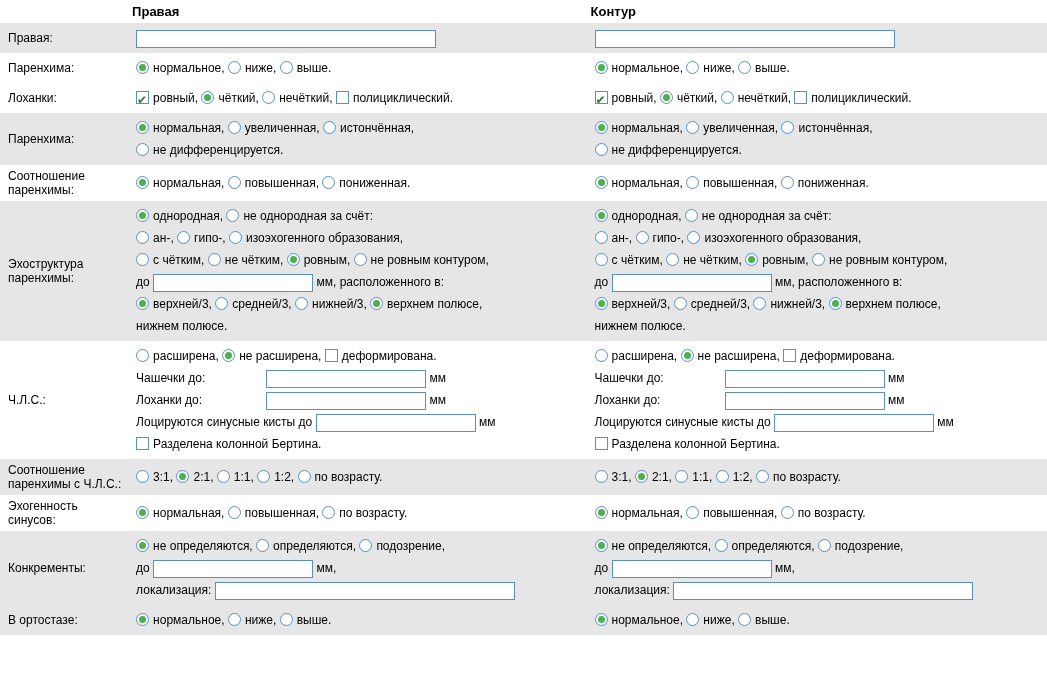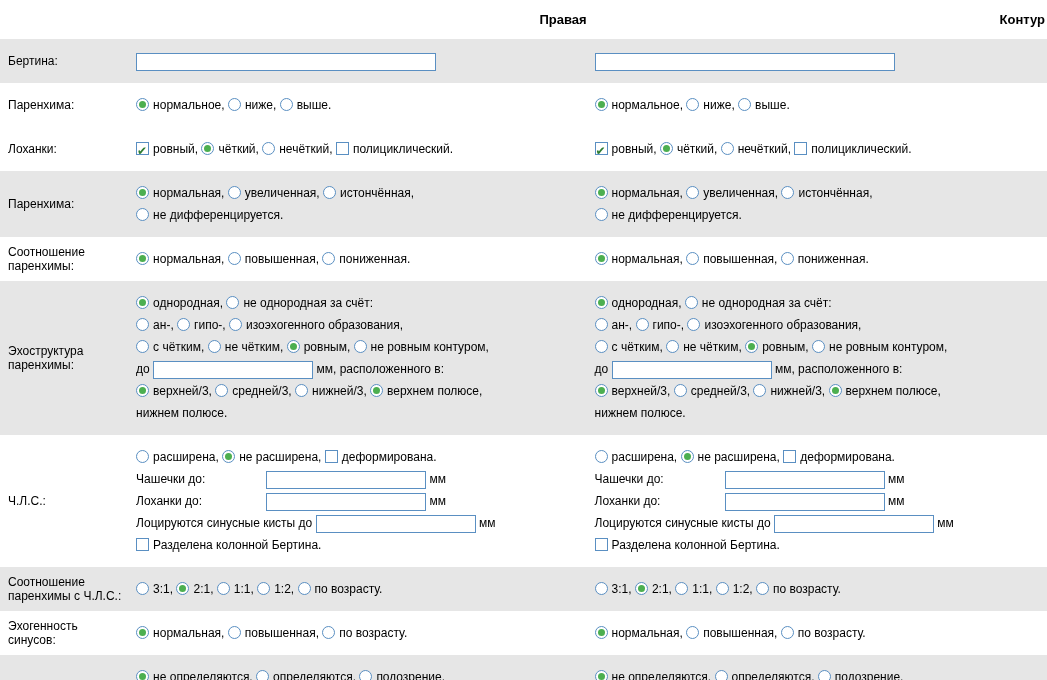"Правая" th.header { padding: 12px 2px -> 4px 2px; text-align: right -> left }
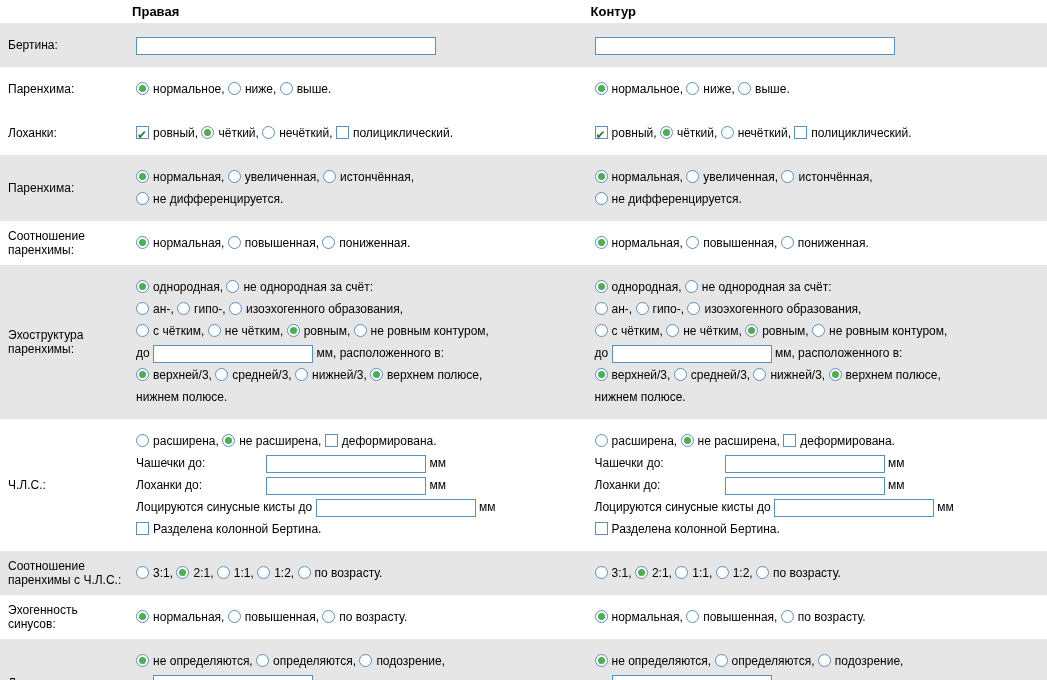"Бертина:" td.row-label { text: Бертина -> Правая }
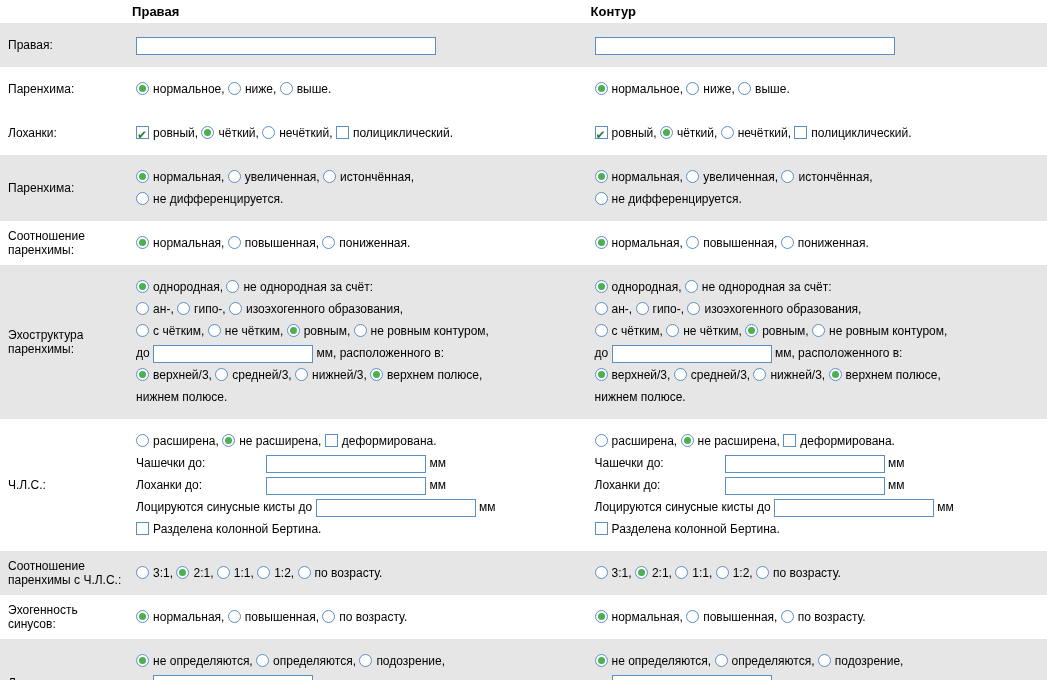"нормальное, ниже, выше." td.cell { padding: 11px 6px -> 4px 6px }
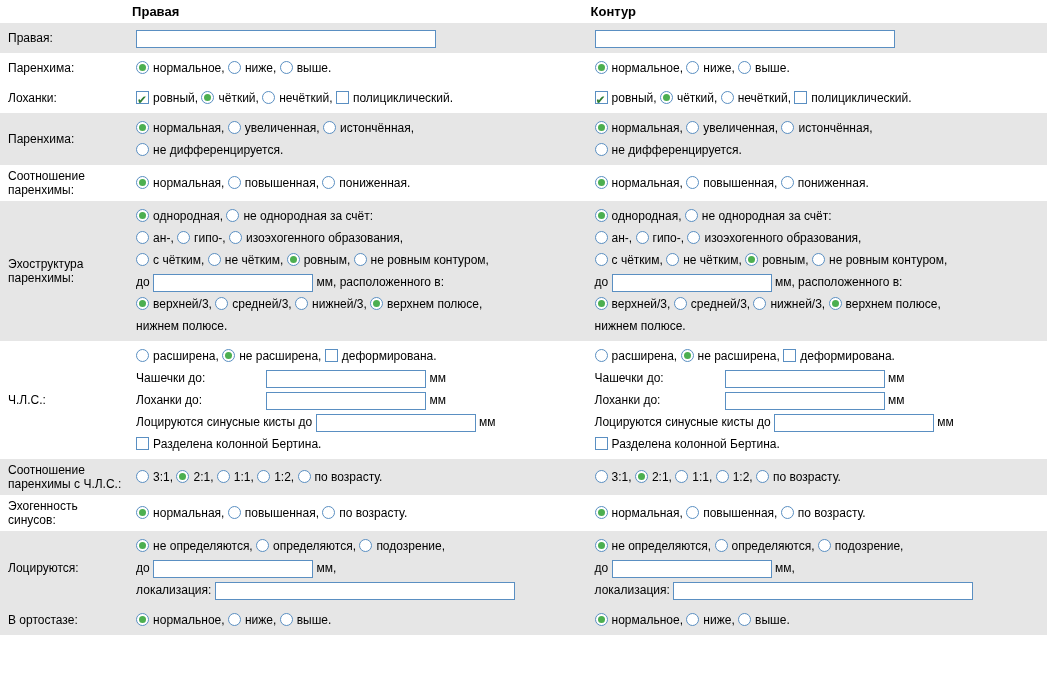"Лоцируются:" td.row-label { text: Лоцируются -> Конкременты }
